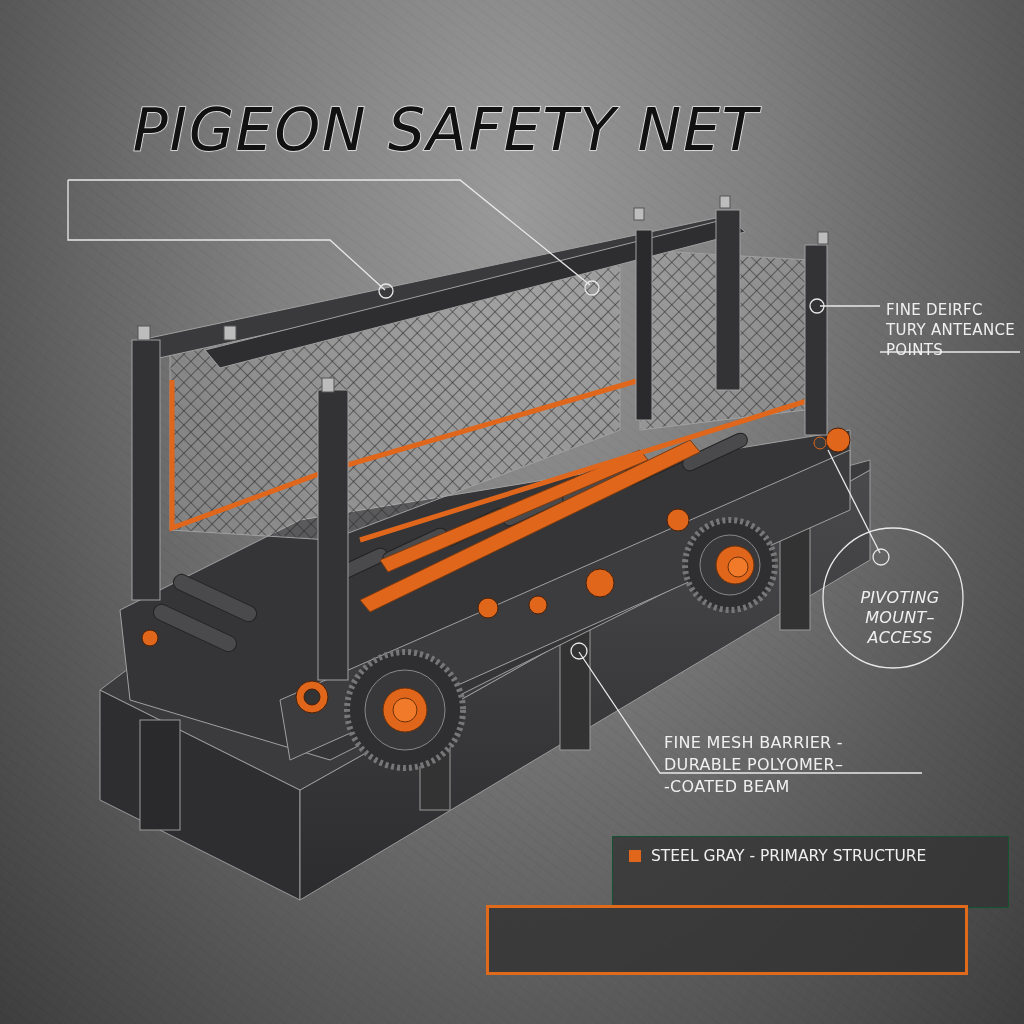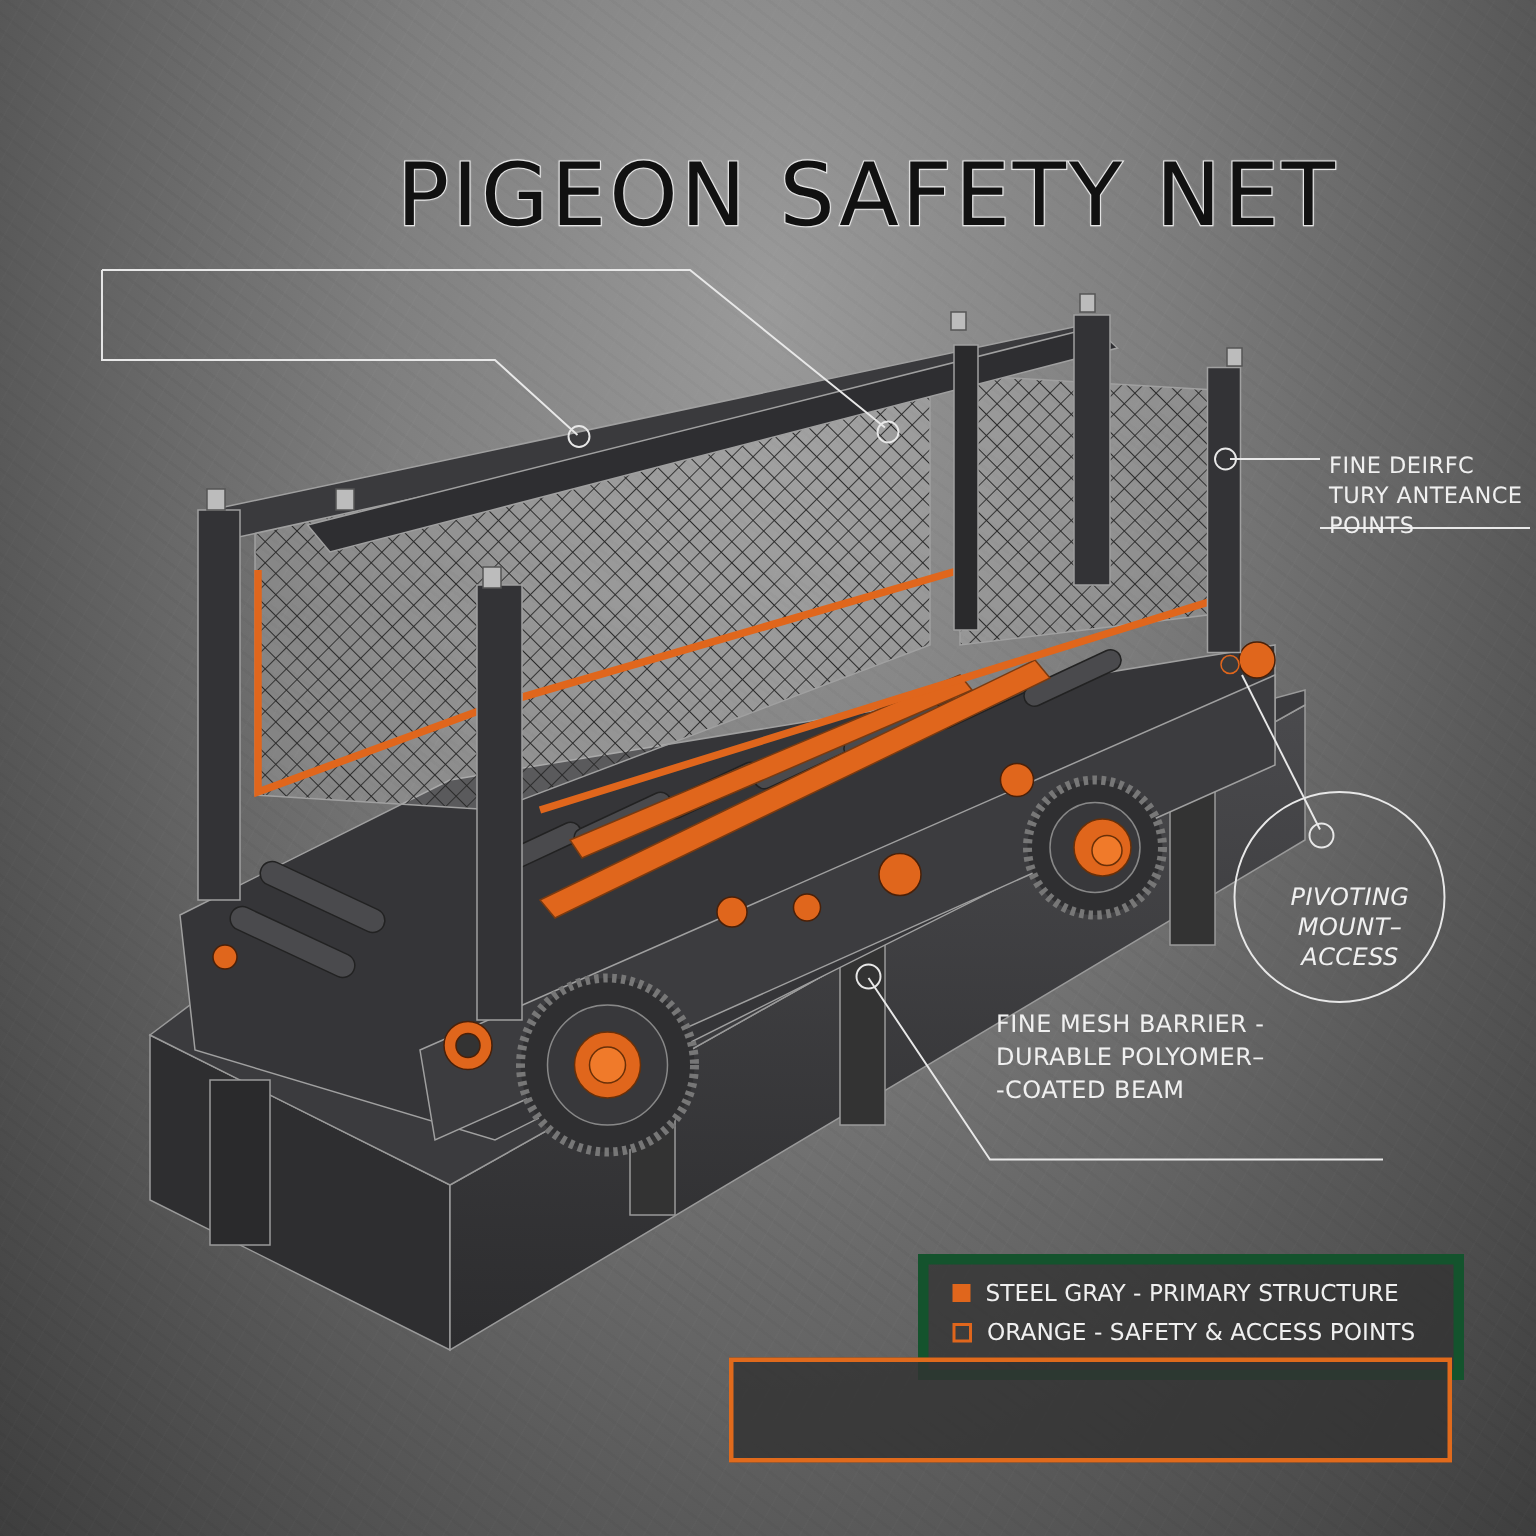"PIGEON SAFETY NET" .title { font-style: none -> italic; text-align: right -> center }
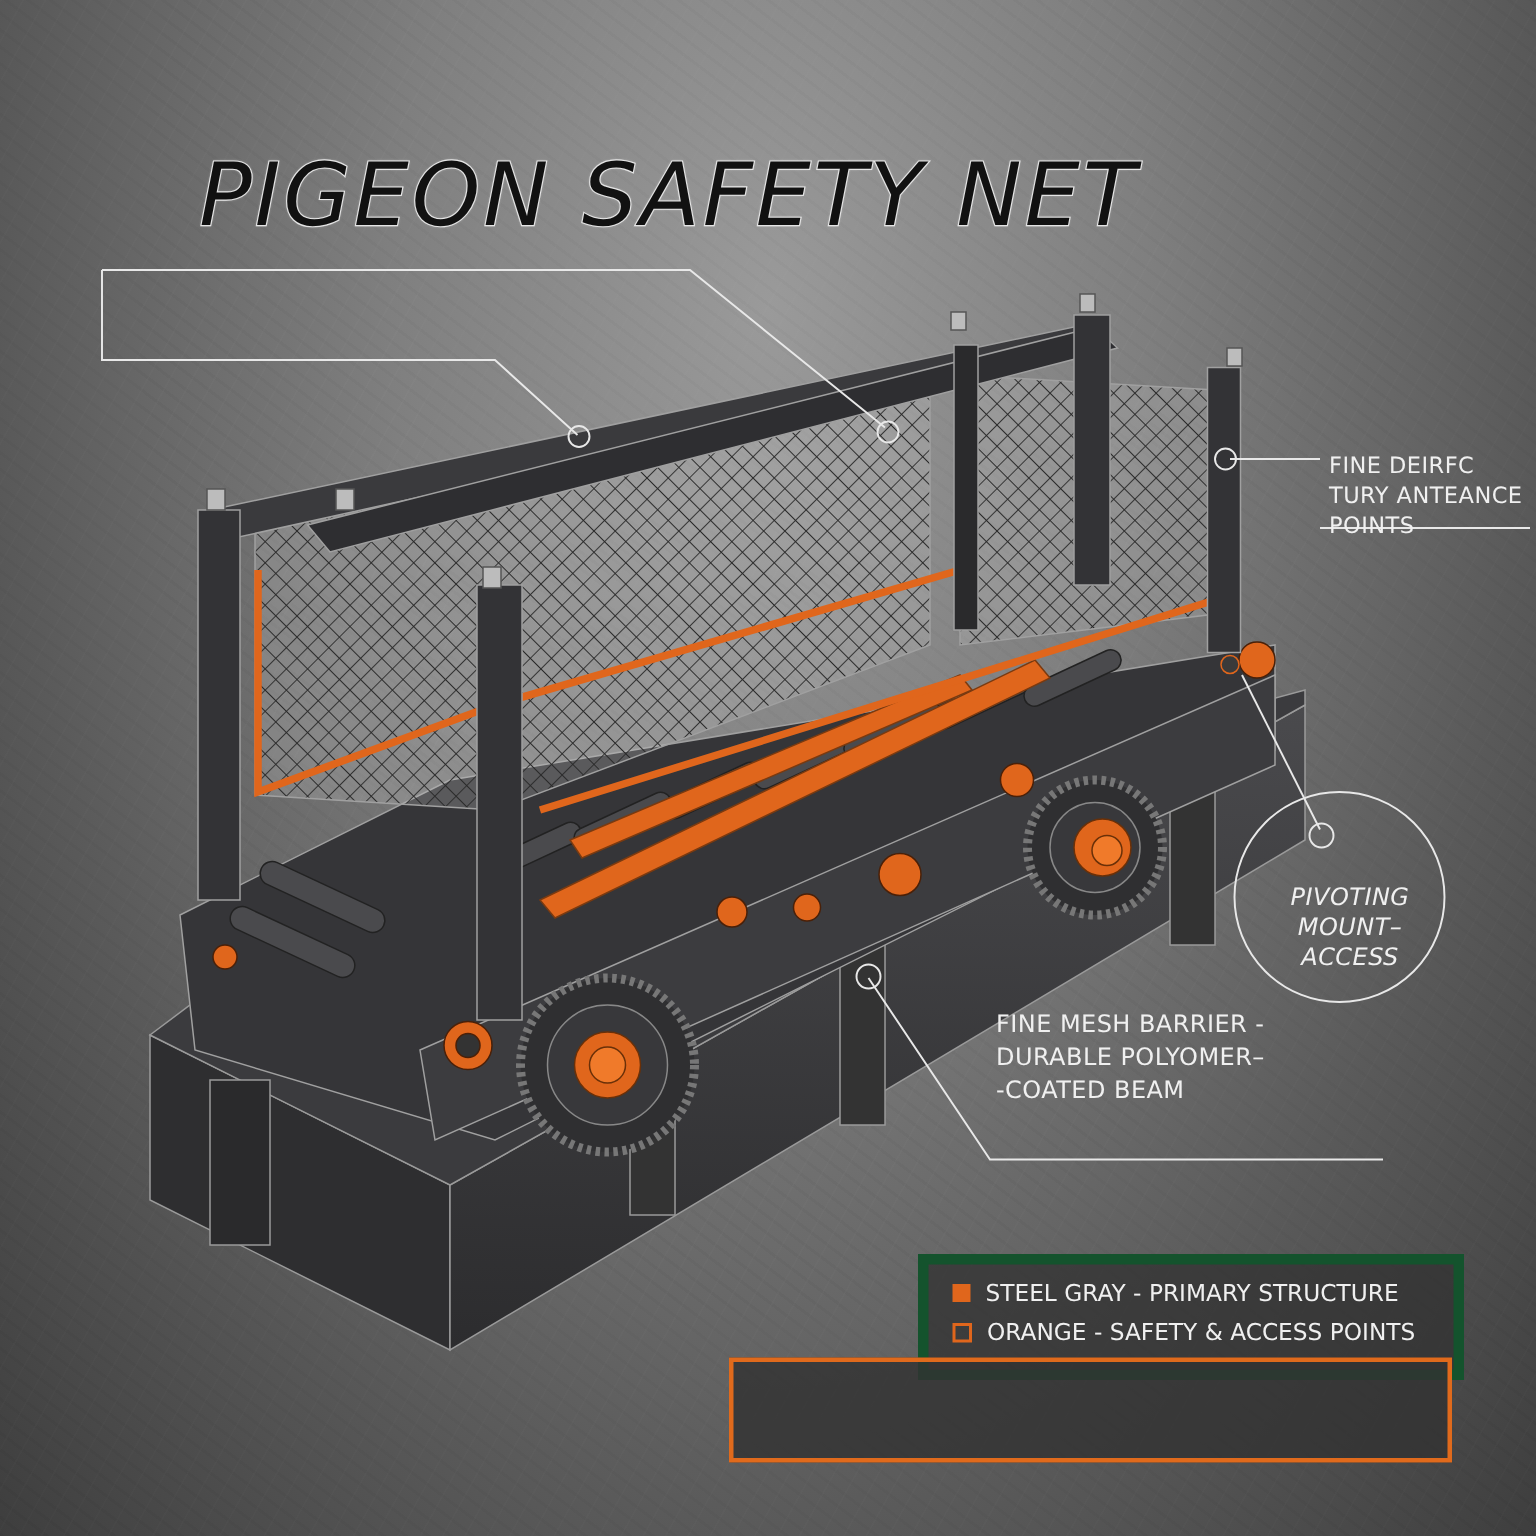"FINE MESH BARRIER -" .callout-mesh { top: 672px -> 732px }
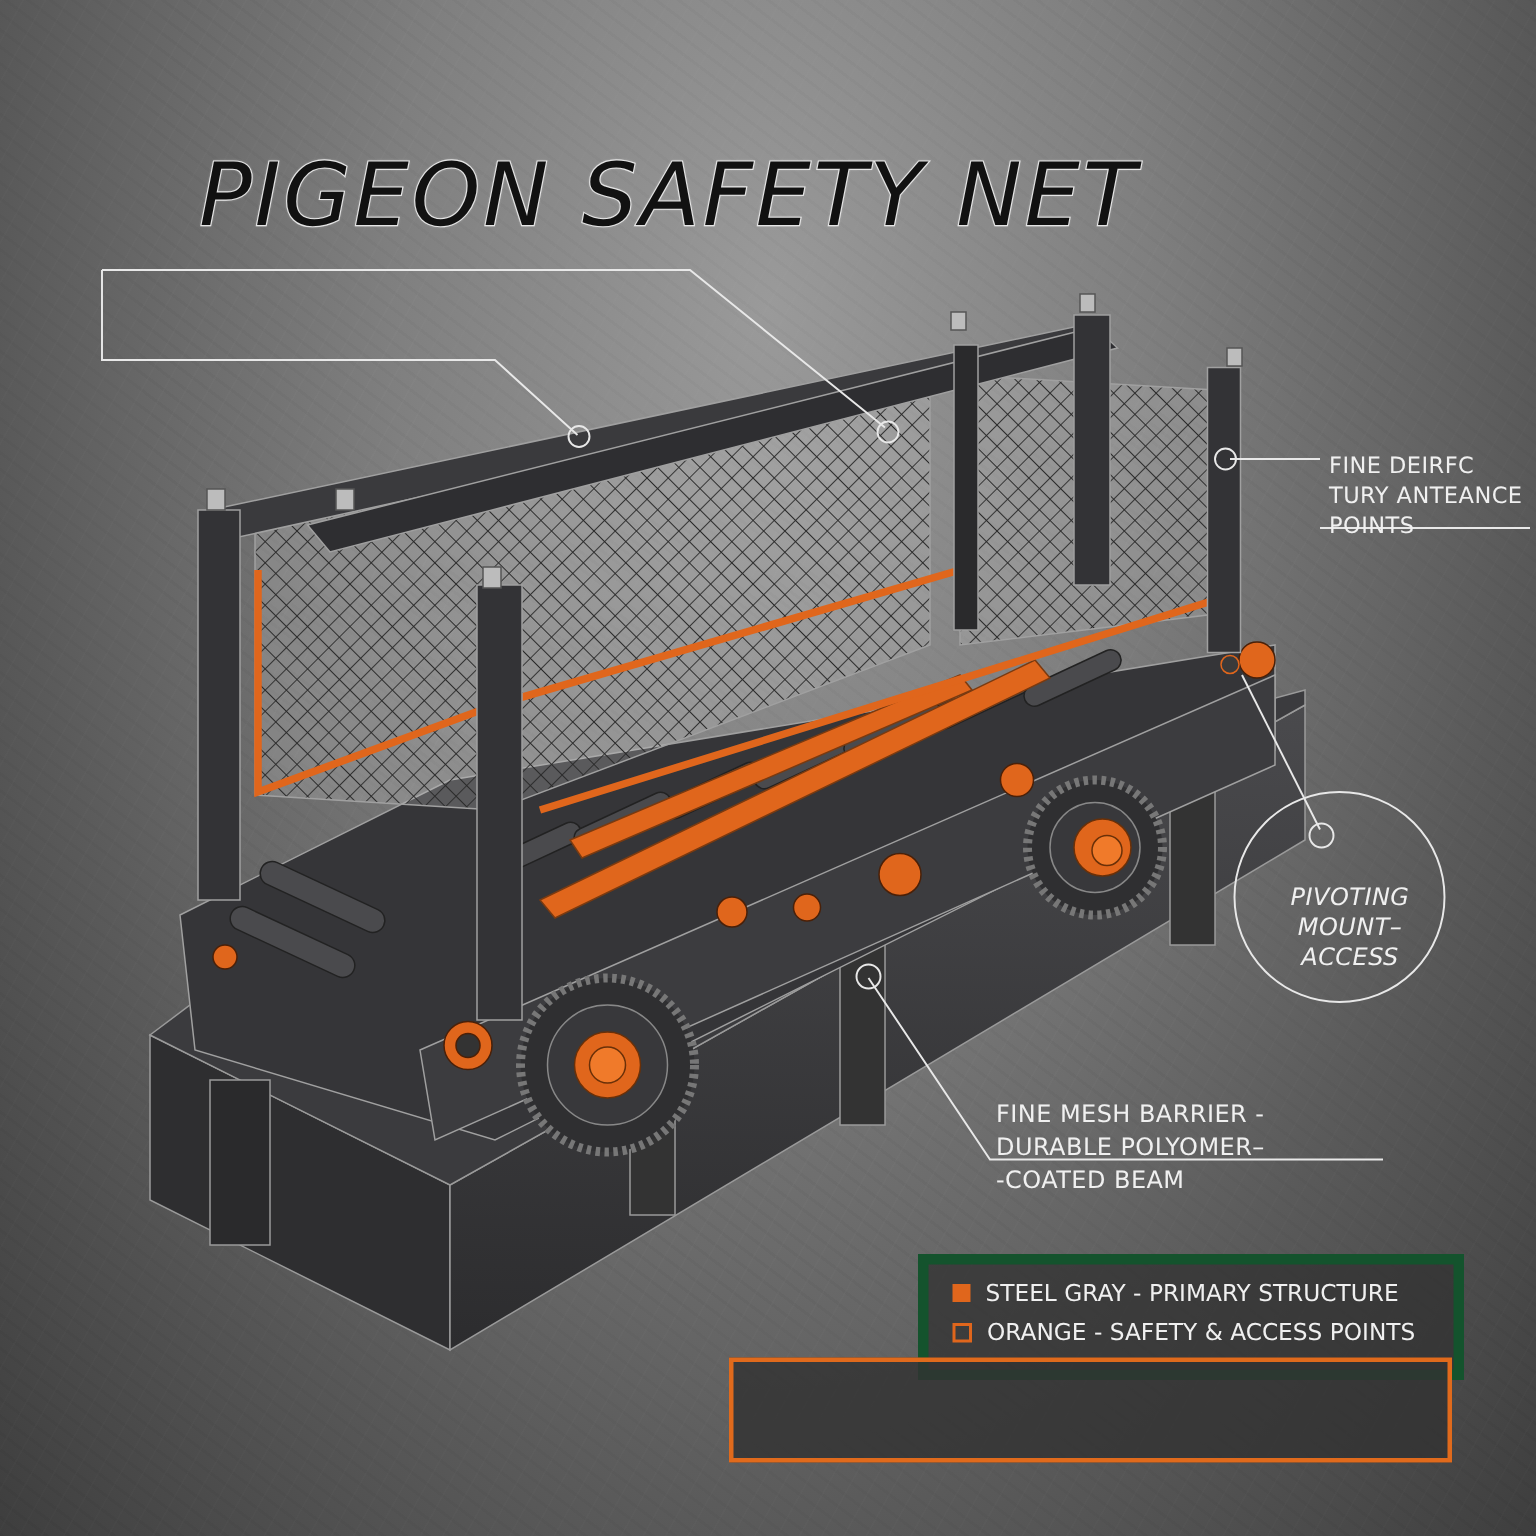"STEEL GRAY - PRIMARY STRUCTURE" .legend { border: 7px solid #14532d -> 1px solid #14532d; padding-left: none -> 45px }
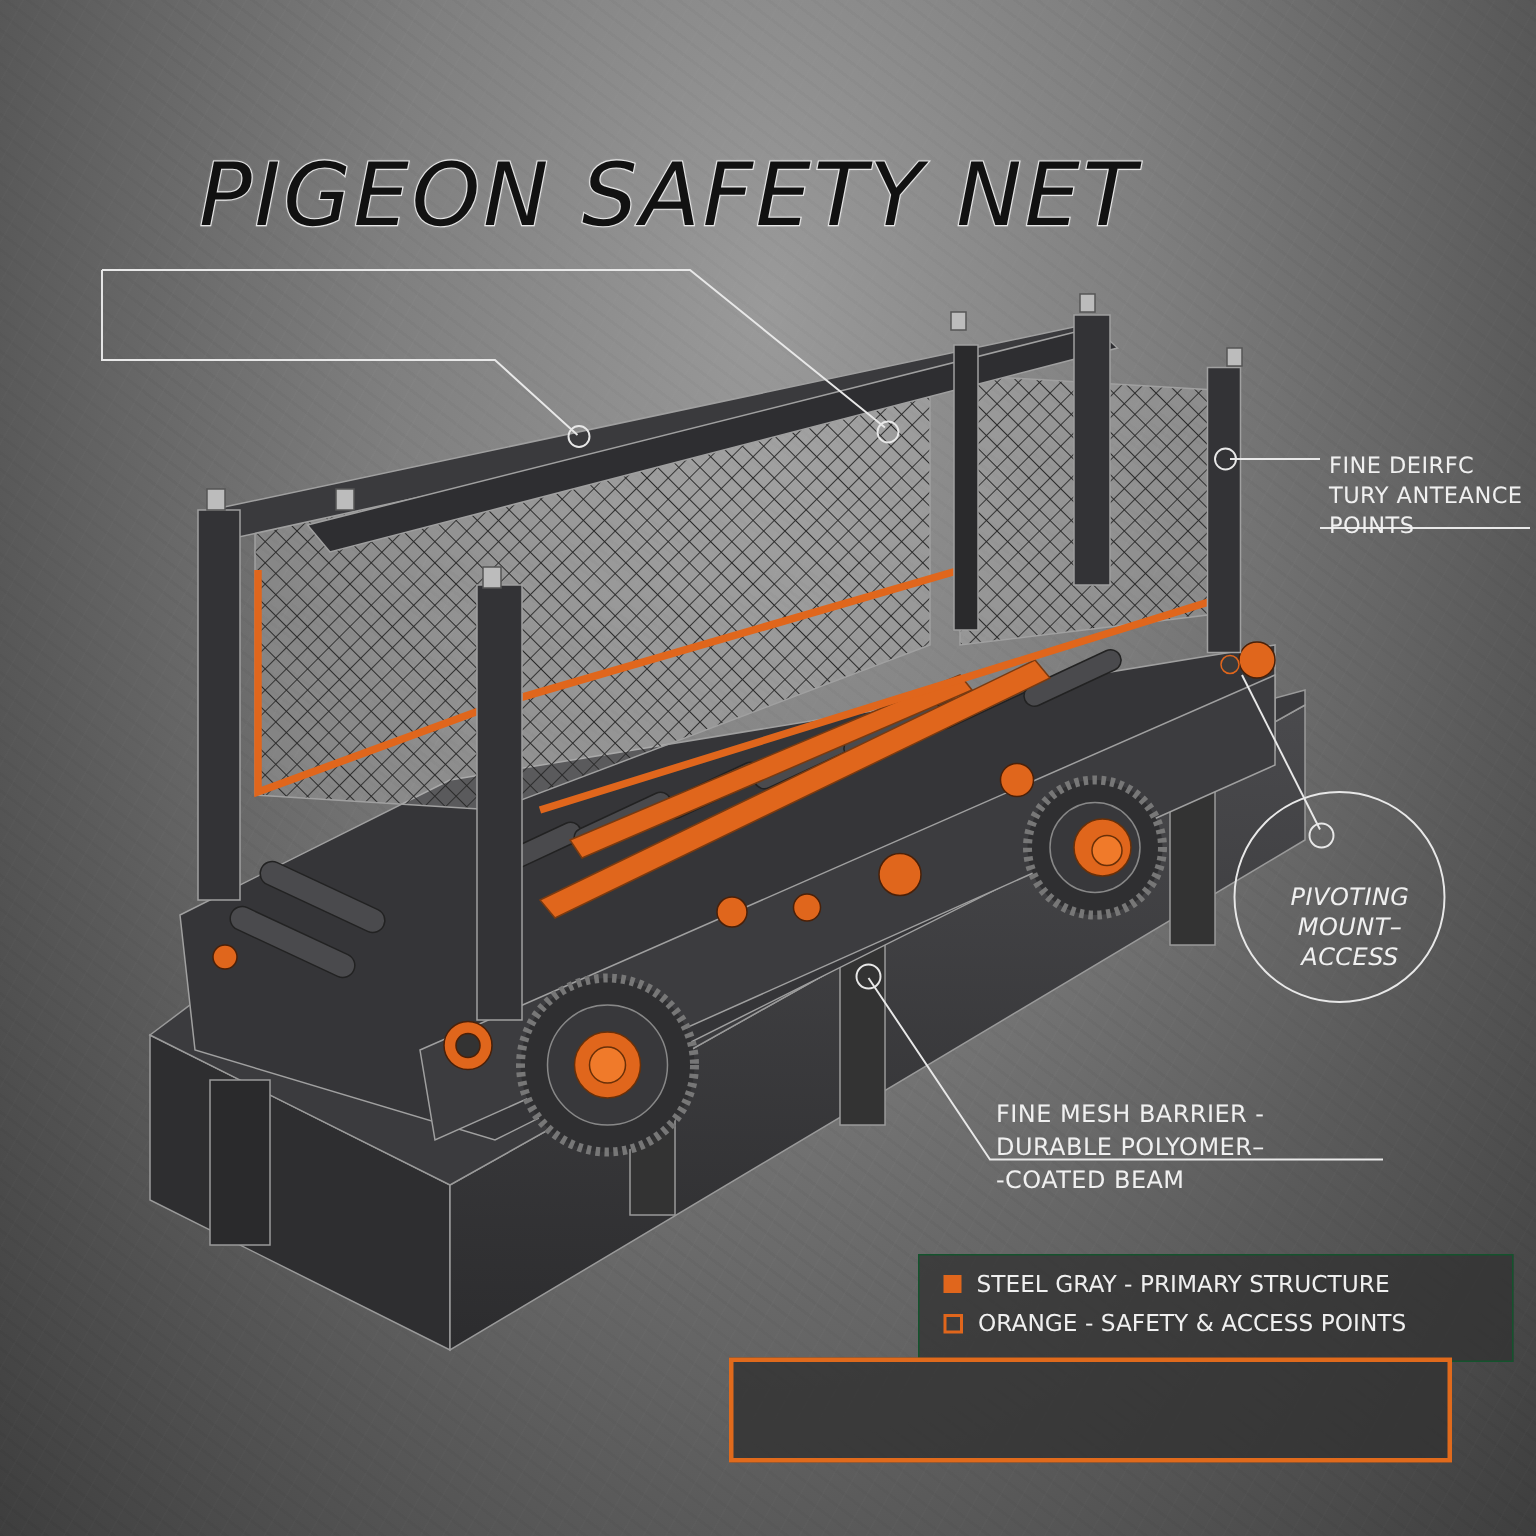"ORANGE - SAFETY & ACCESS" div.legend-row { html: <div> <span></span> <span>ORANGE - SAFETY &amp; ACCESS POINTS</span> </div> -> none }
